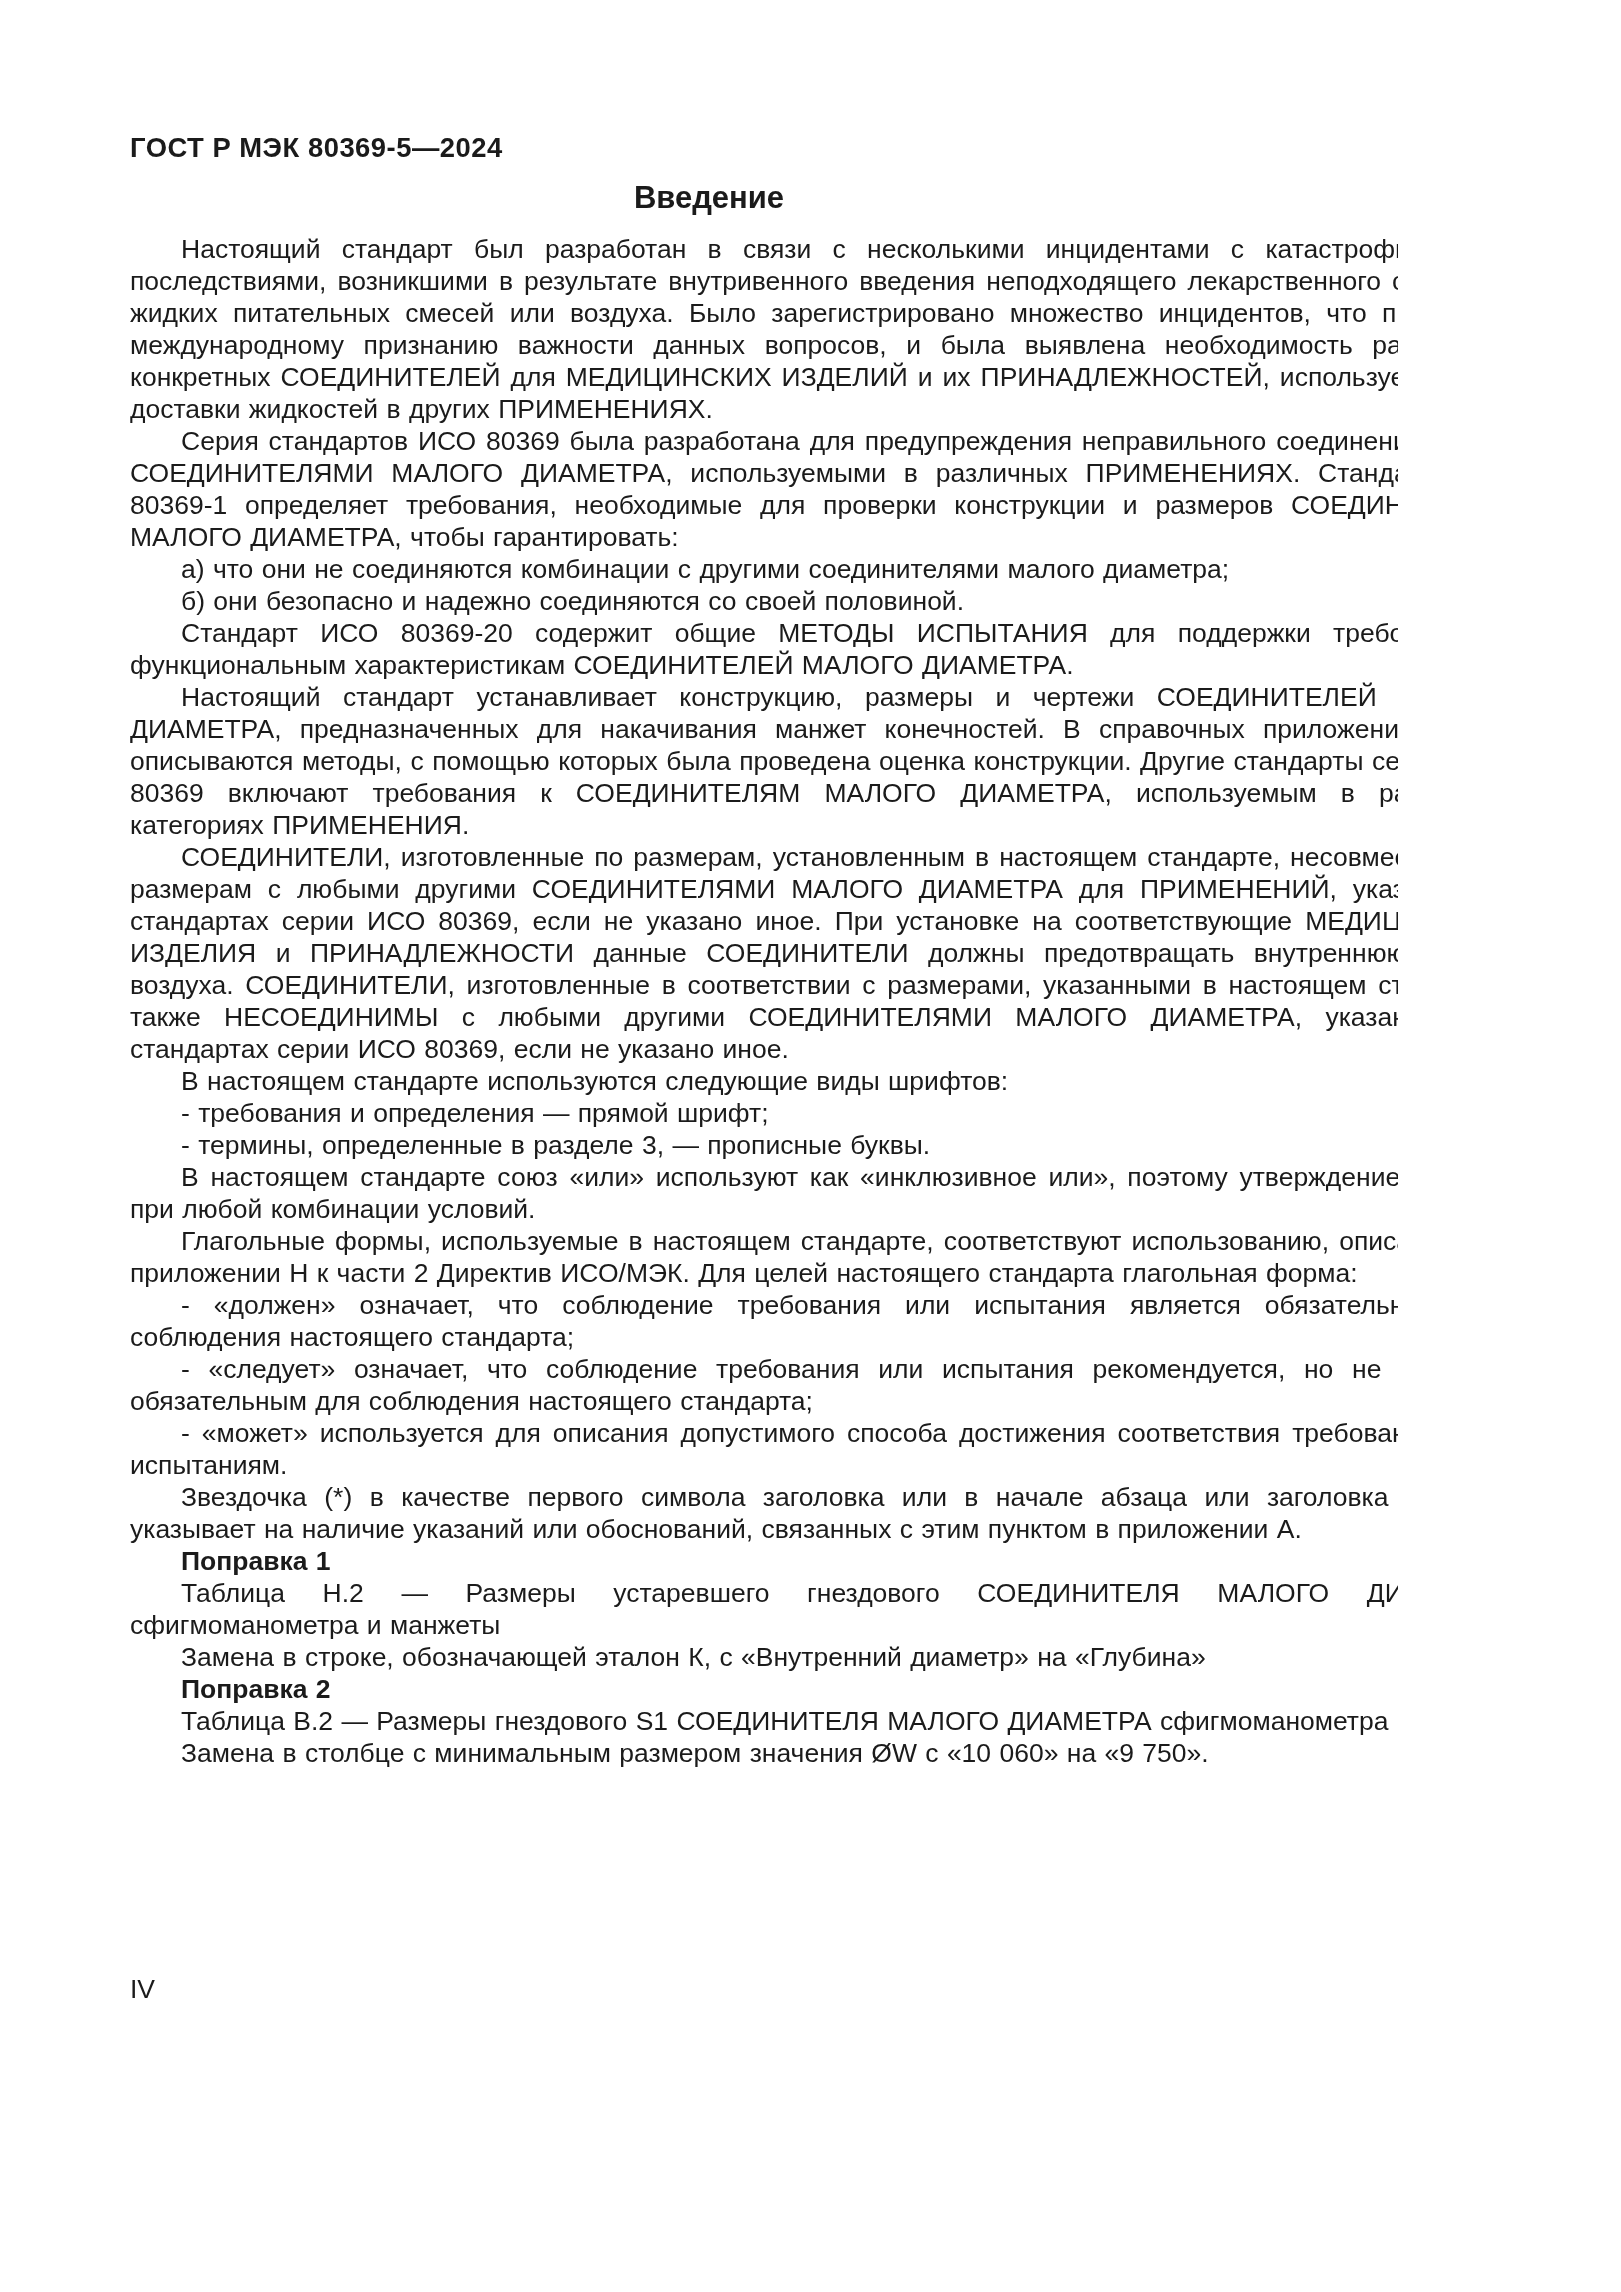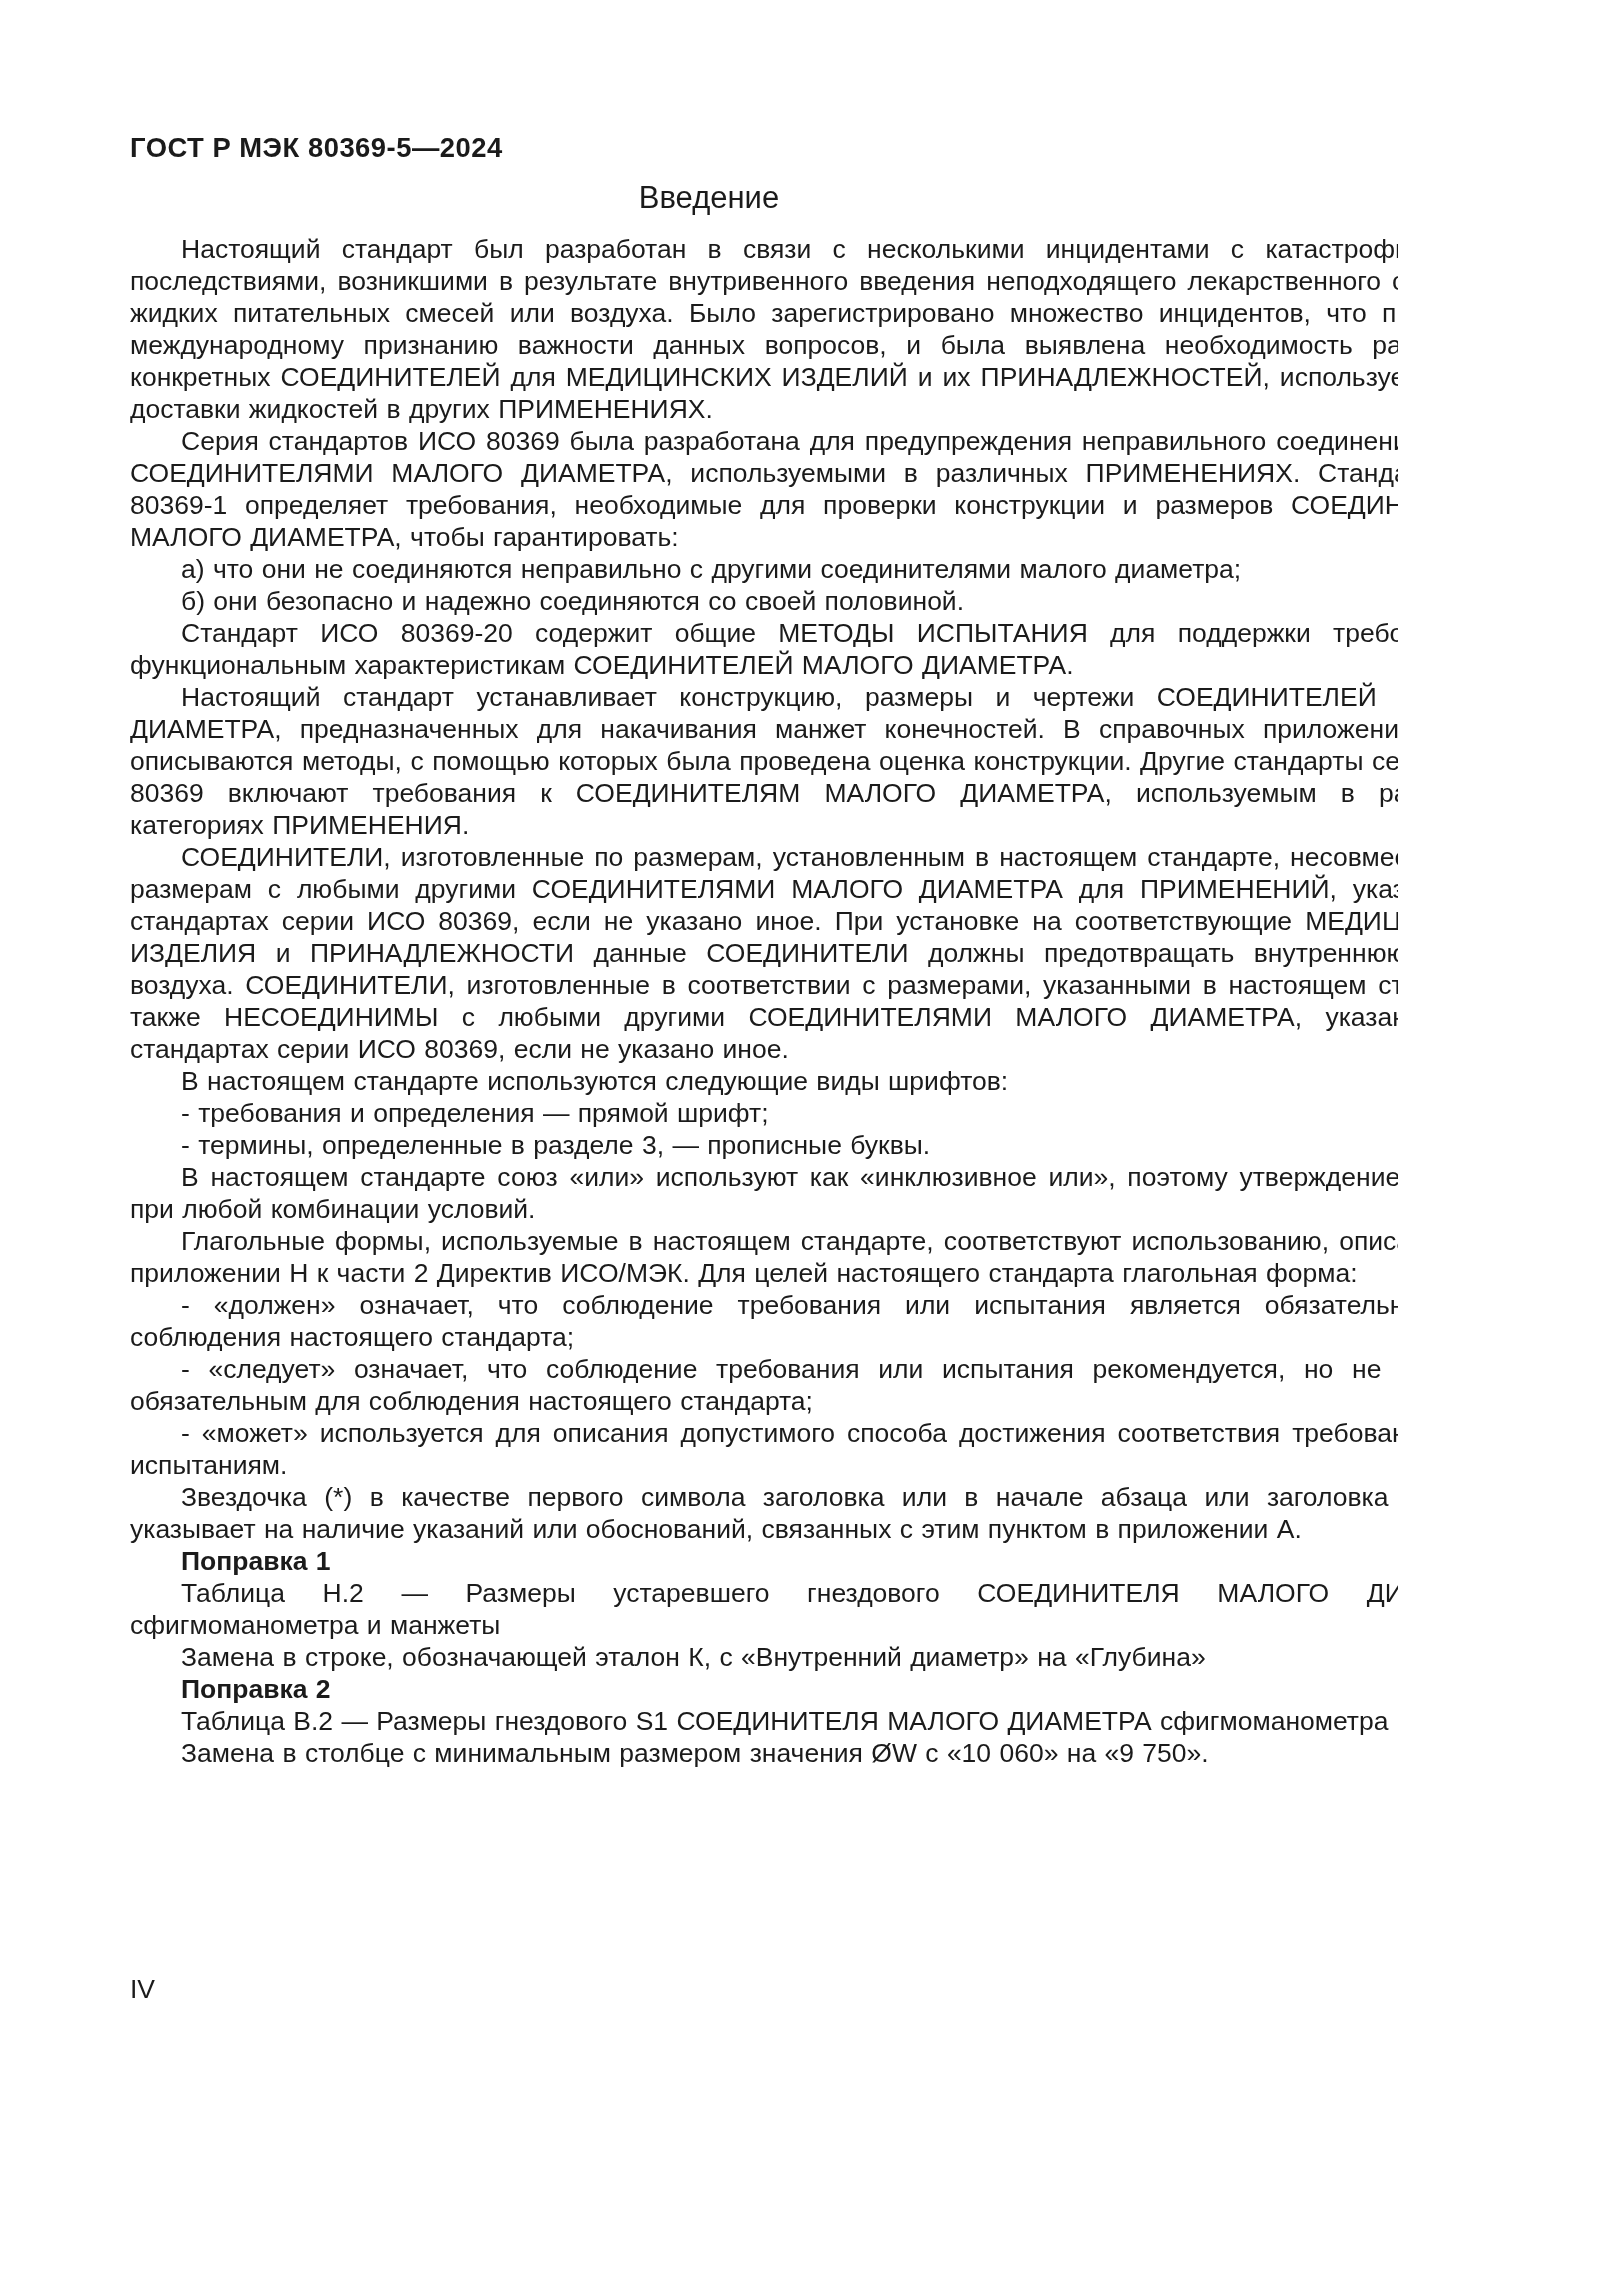"Введение" .doc-title { font-weight: normal -> bold }
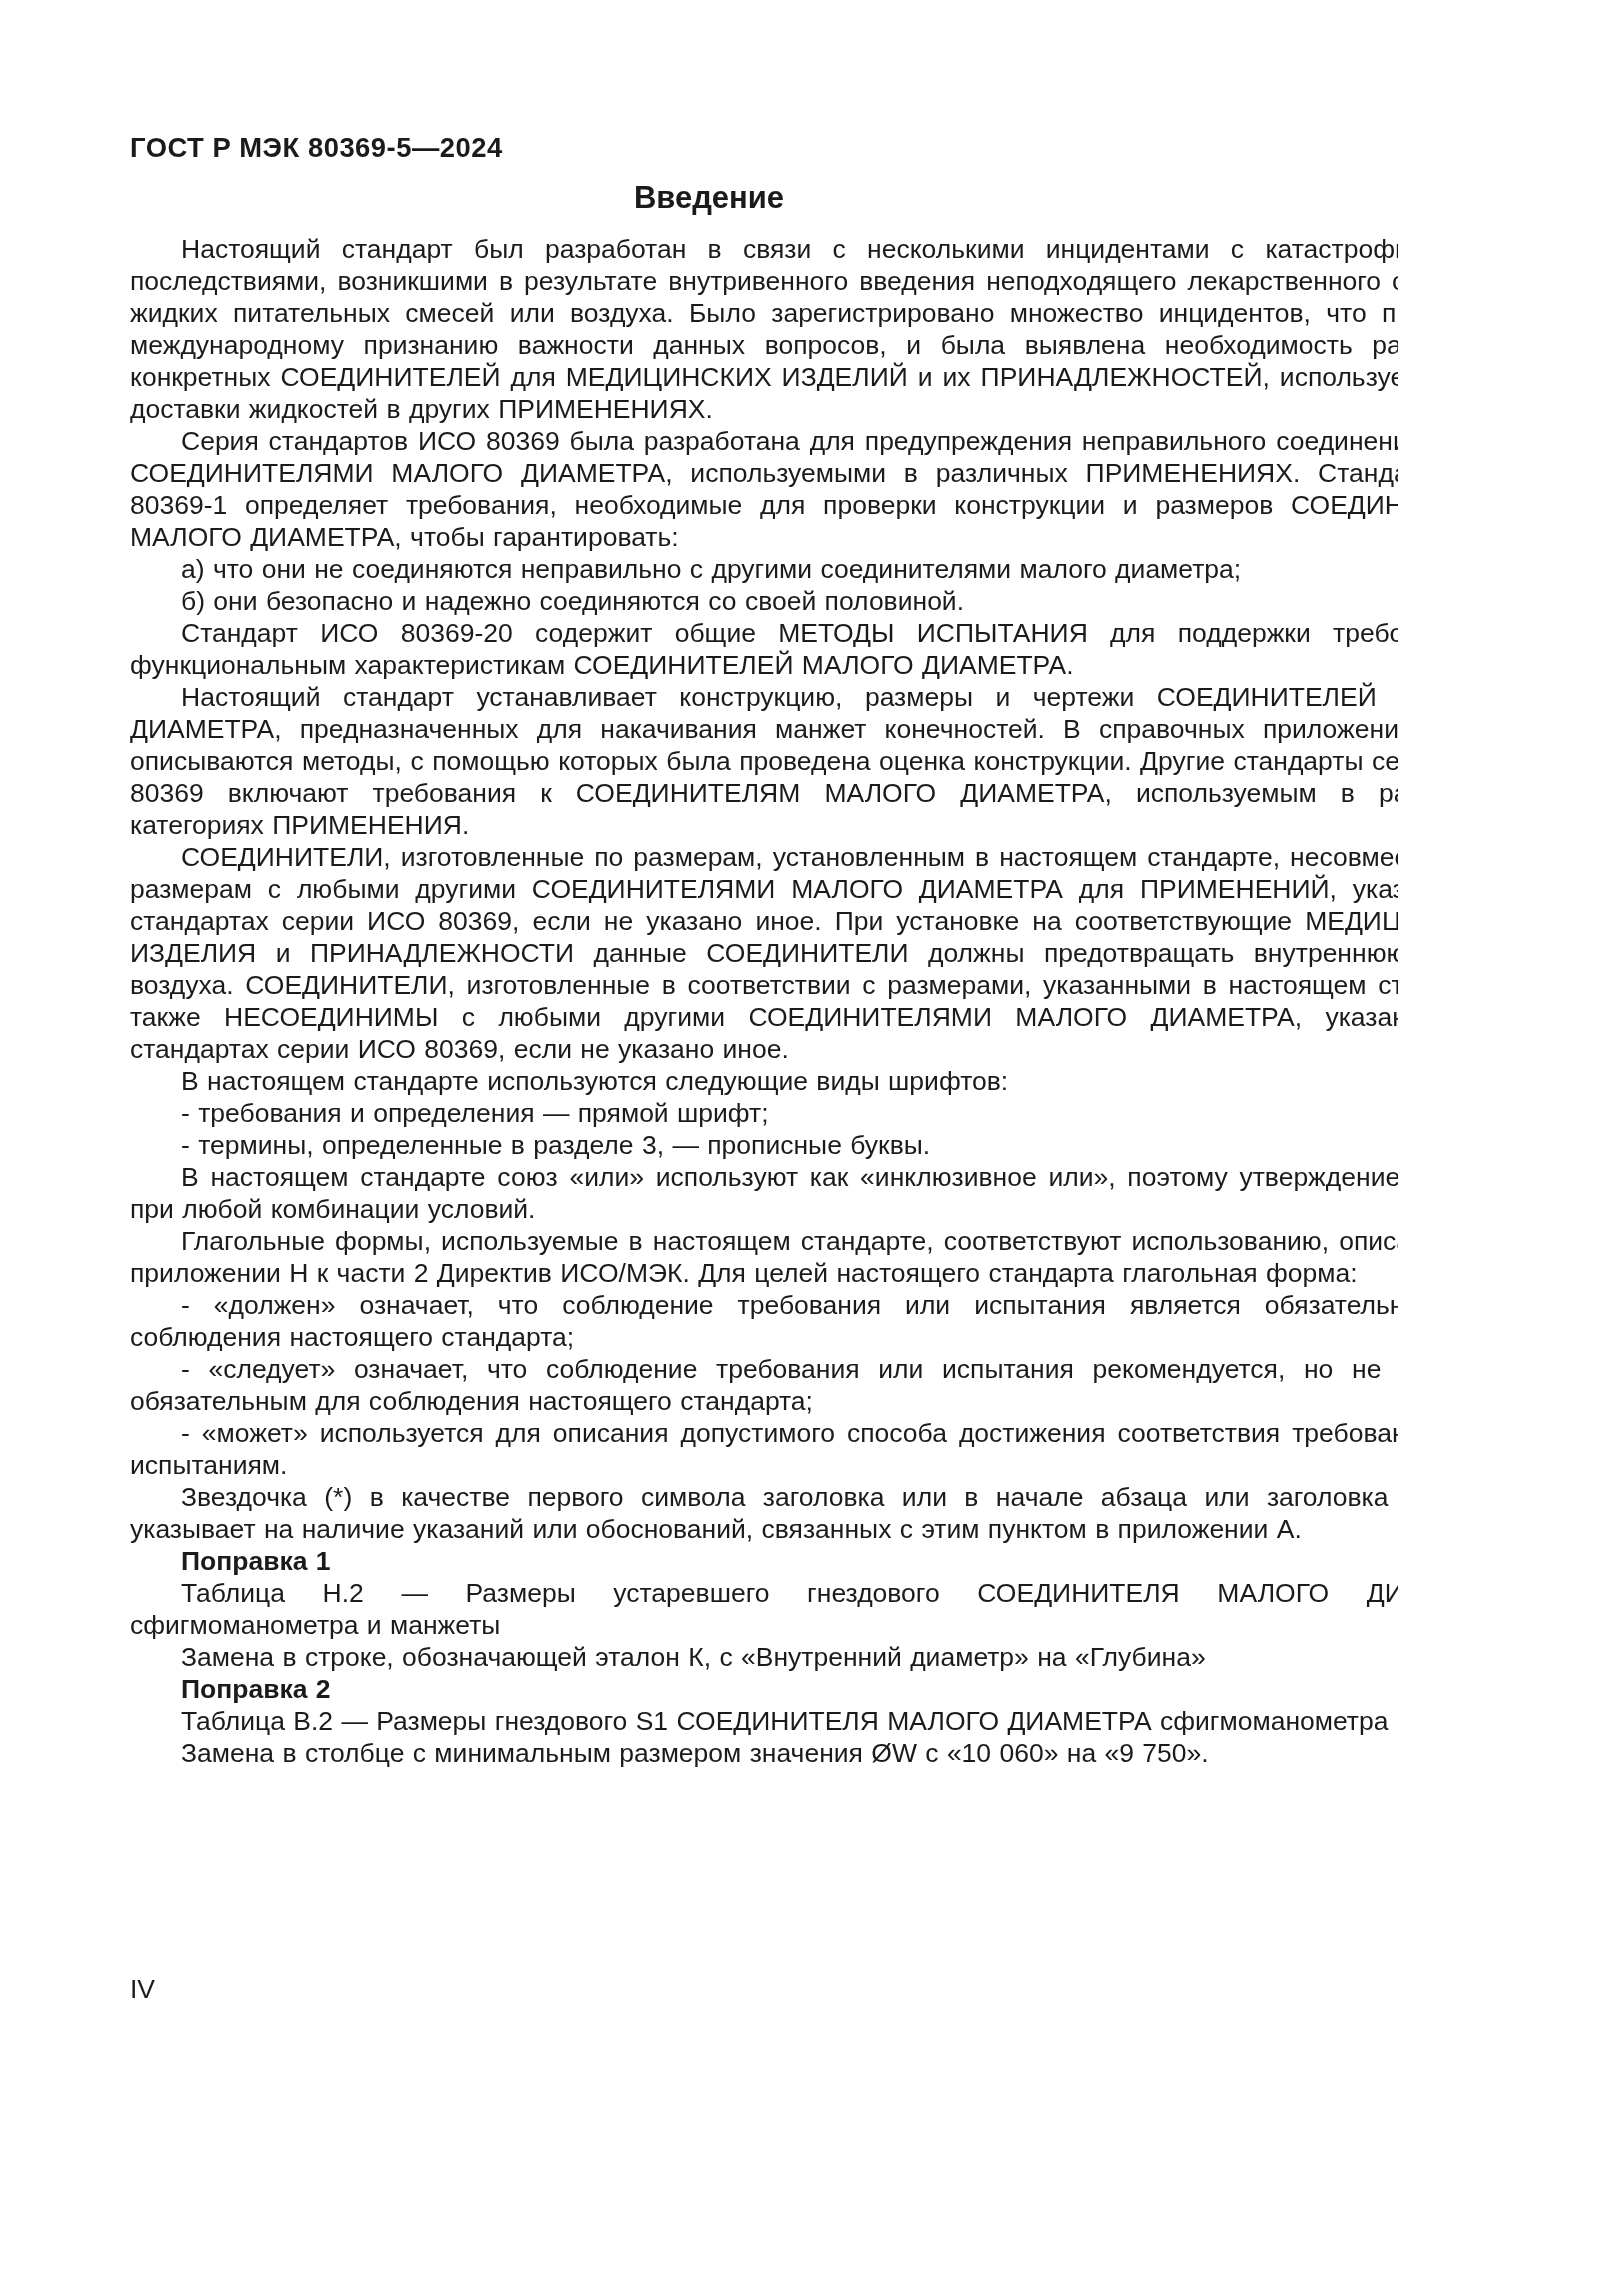"а) что они не соединяются" p.para { text: неправильно -> комбинации }
